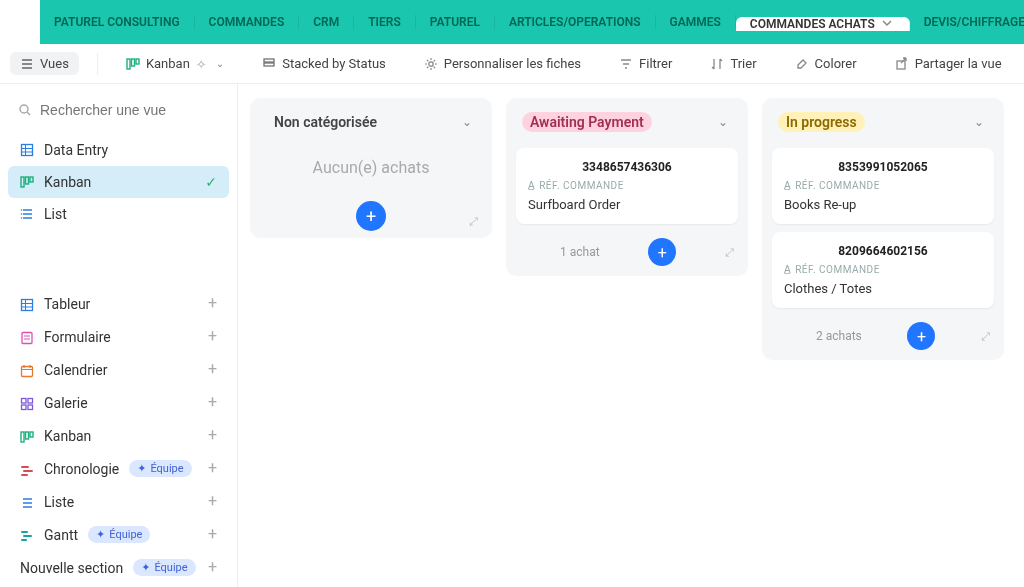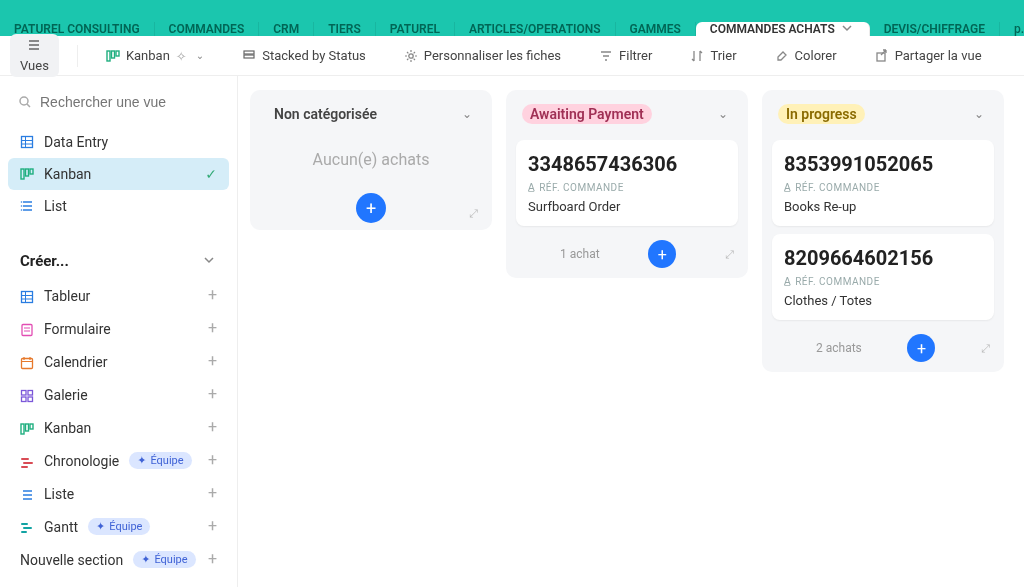"PATUREL CONSULTING" .top-tabs { align-items: flex-end -> center; height: 36px -> 44px; margin-left: none -> 40px }
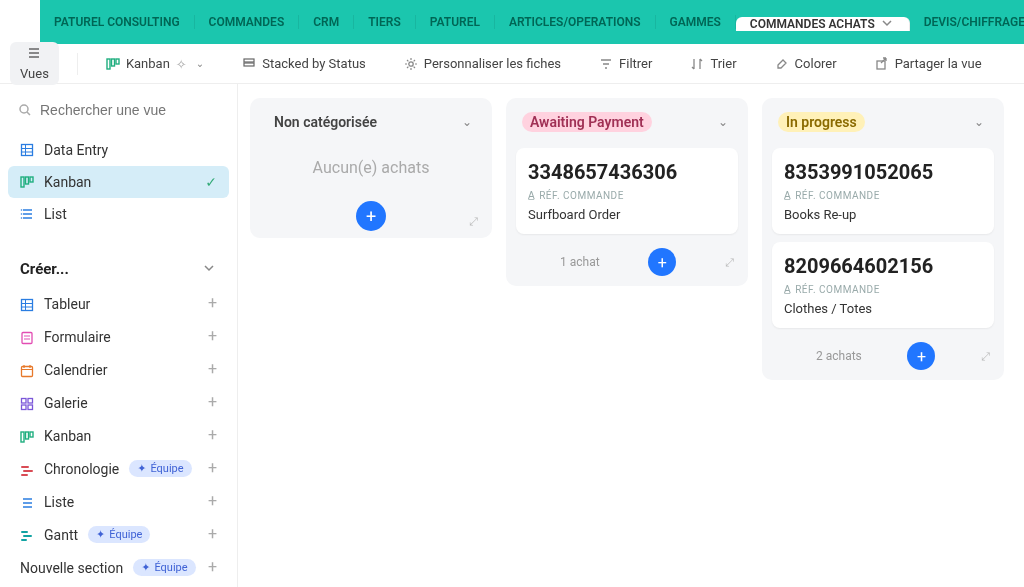"Vues" .tool-btn.boxed { flex-direction: column -> none }
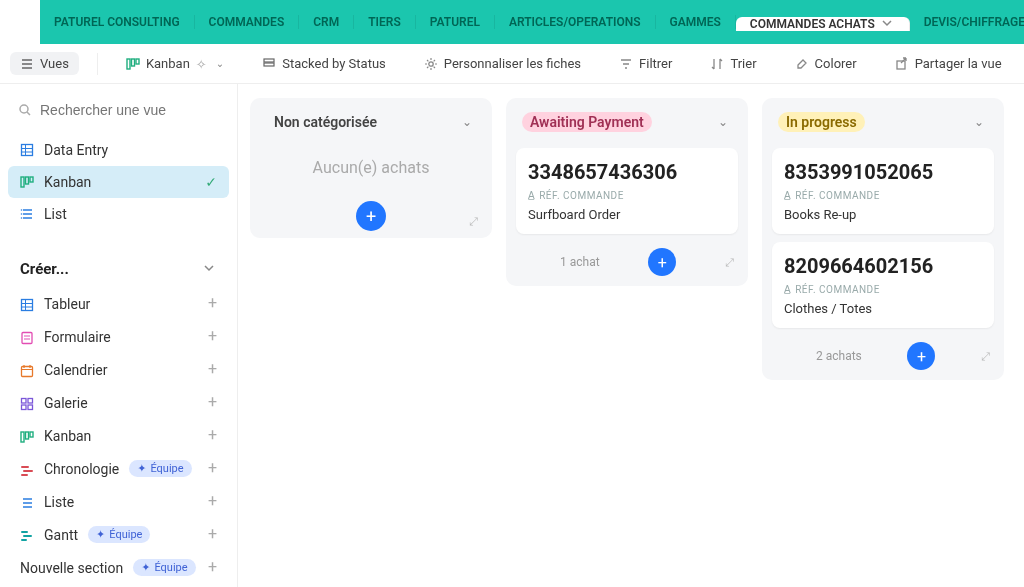"3348657436306" .card-id { font-size: 20px -> 12px; text-align: none -> center }
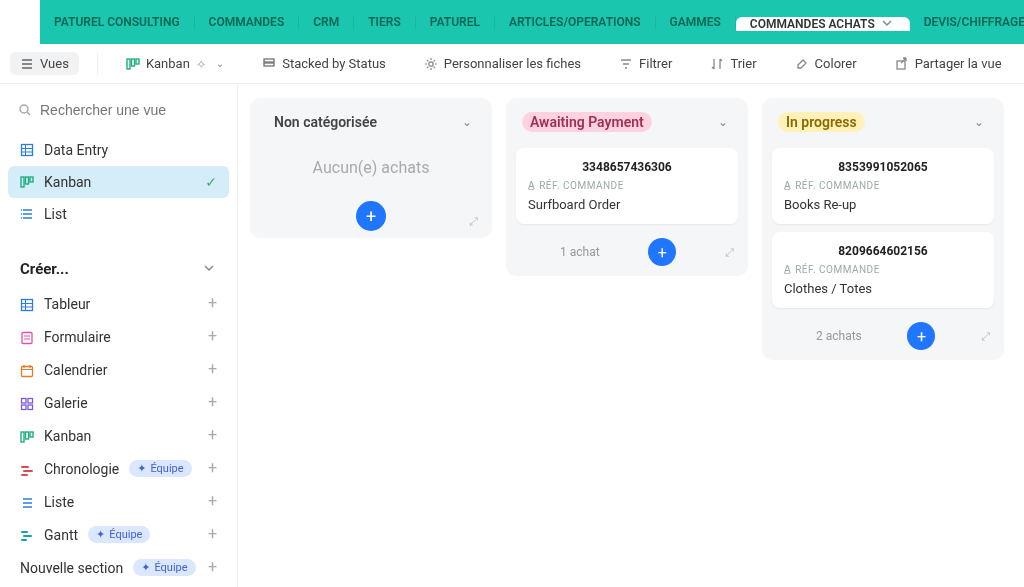"Créer..." div.create-head { html: <div> <span>Créer...</span> <span> <svg> <path></path> </svg> </span> </div> -> none }
